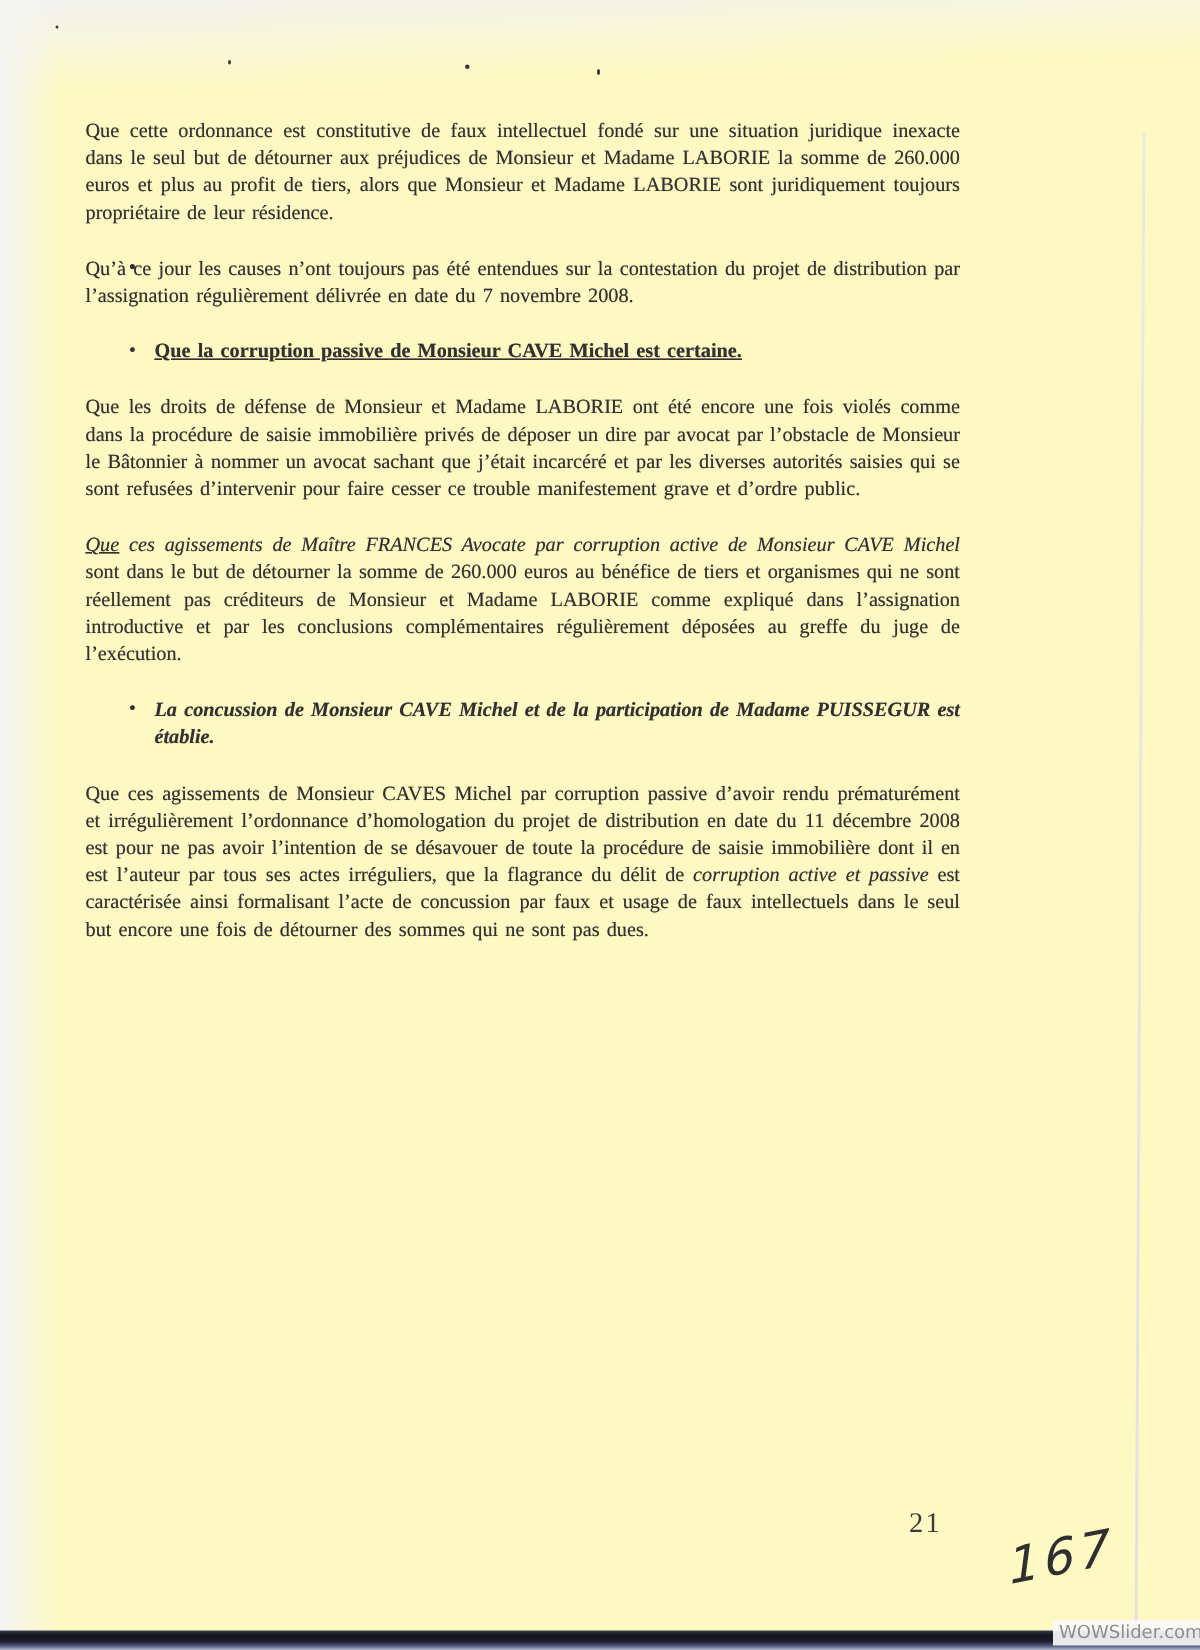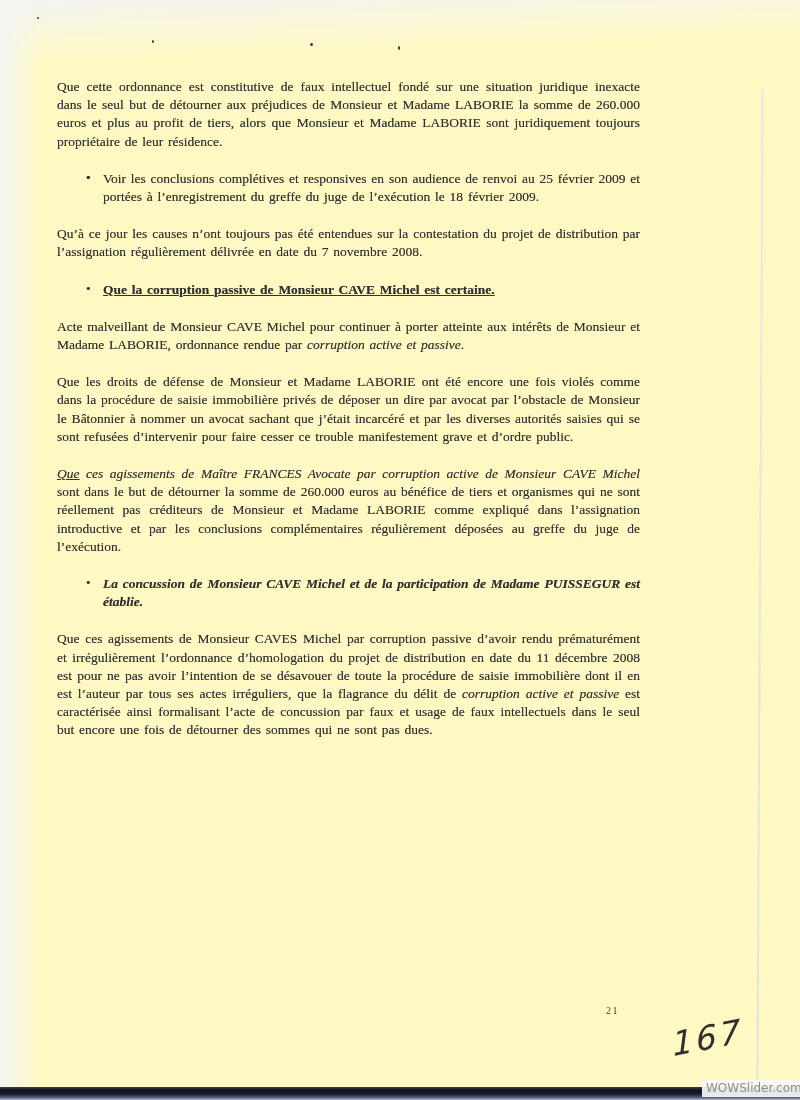"Voir les conclusions complétives et" span.seg-normal { html: <span>Voir les conclusions complétives et responsives en son audience de renvoi au 25 février 2009 et portées à l’enregistrement du greffe du juge de l’exécution le 18 février 2009.</span> -> none }
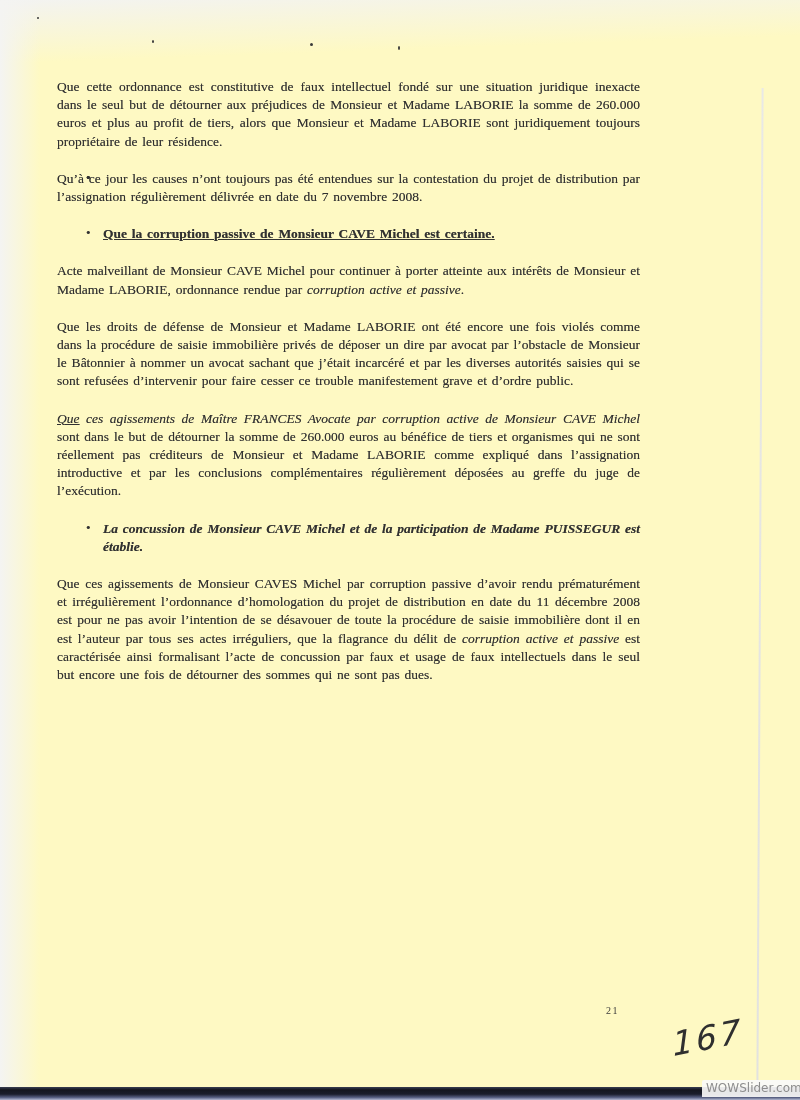"Acte malveillant de Monsieur CAVE" div.block { html: <div><span>Acte malveillant de Monsieur CAVE Michel pour continuer à porter atteinte aux intérêts de Monsieur et Madame LABORIE, ordonnance rendue par </span><span>corruption active et passive</span><span>.</span></div> -> none }
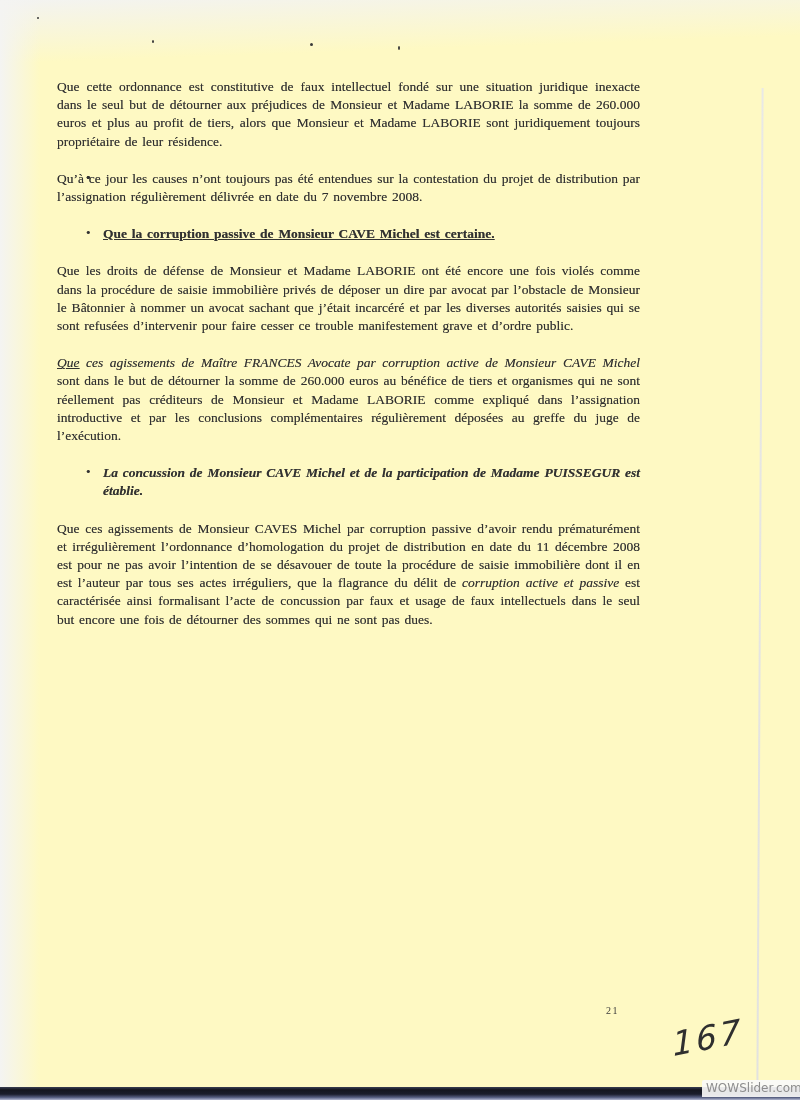"21" .page-number { font-size: 10px -> 19px }
